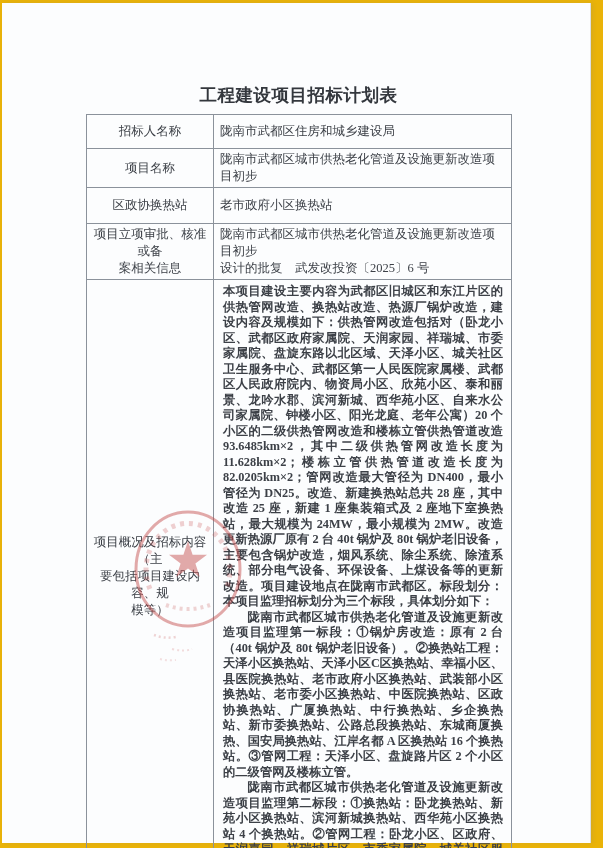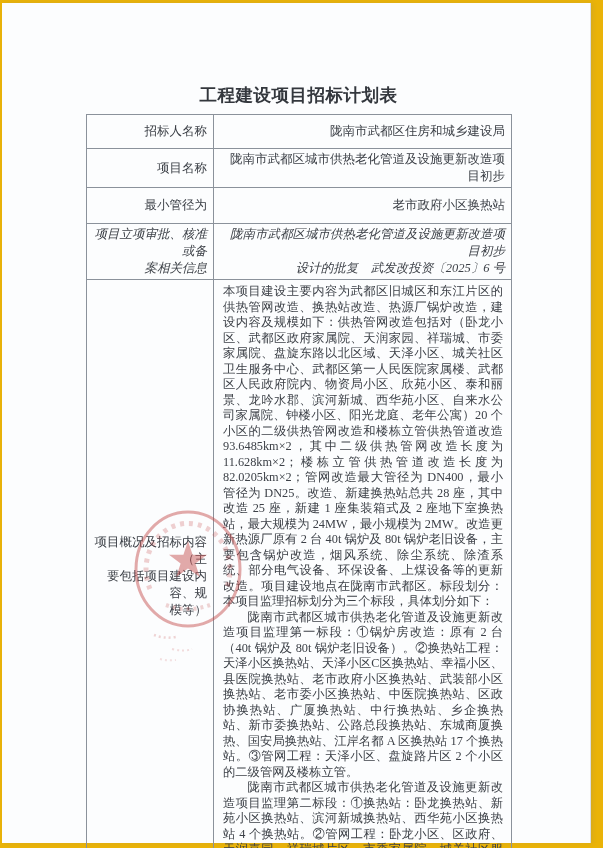"招标人名称" td.label-cell { text-align: right -> center }
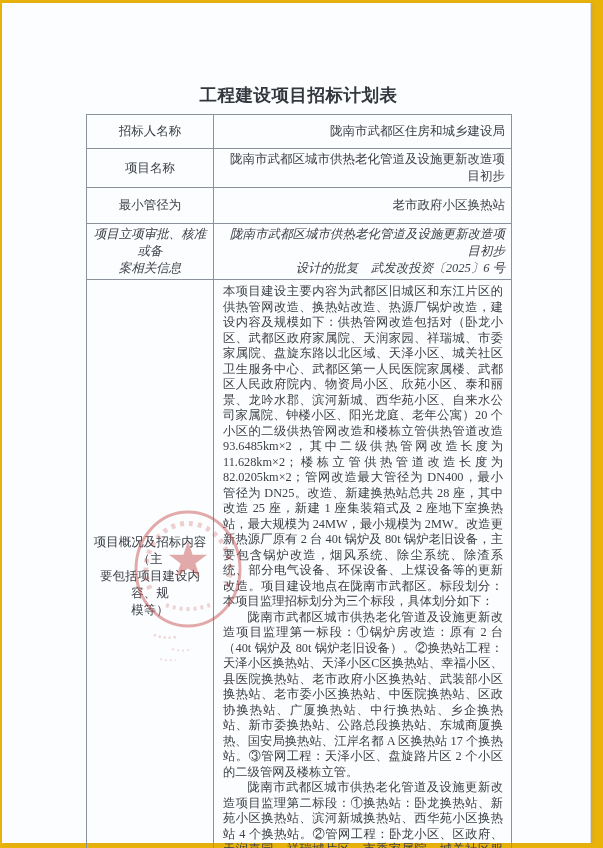"陇南市武都区住房和城乡建设局" td.value-cell { text-align: right -> left }
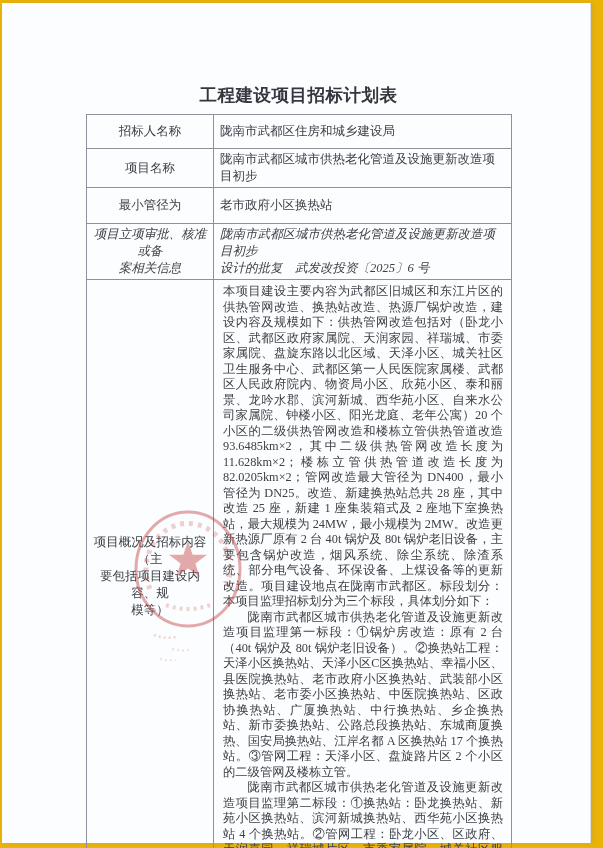"最小管径为" td.label-cell { text: 最小管径为 -> 区政协换热站 }
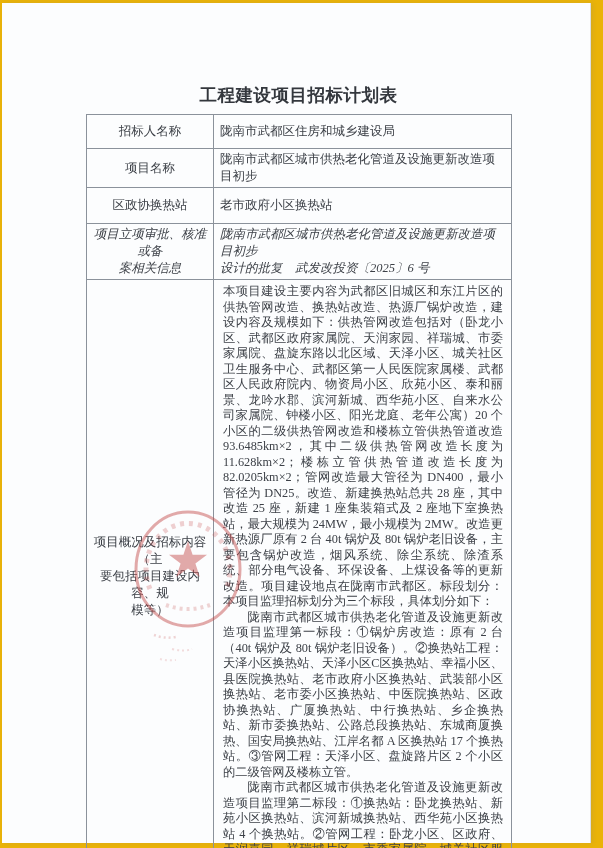"项目立项审批、核准或备" tr.r4 { font-style: italic -> none }
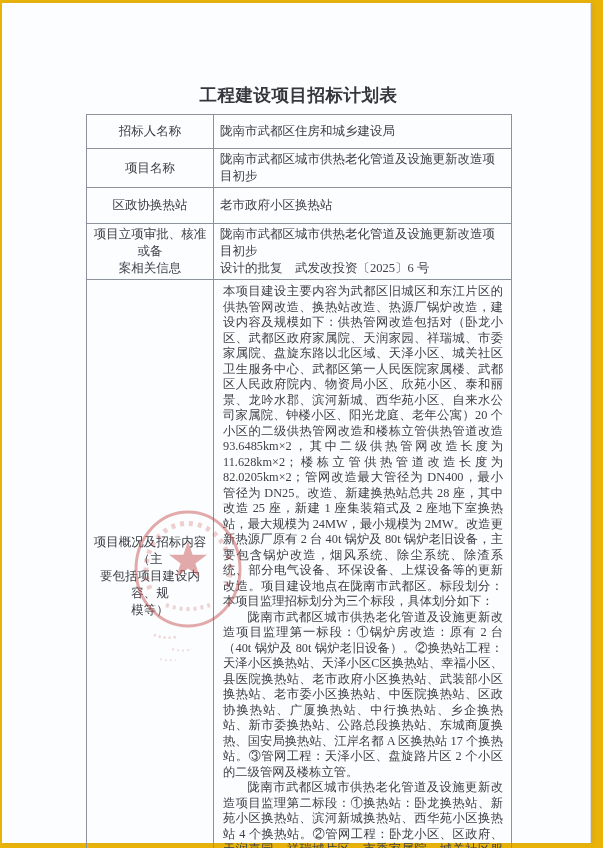"本项目建设主要内容为武都区旧城区和东江片区的供热管网改造、换热站改造、热源厂锅炉" .overview-cell p { font-weight: none -> bold }
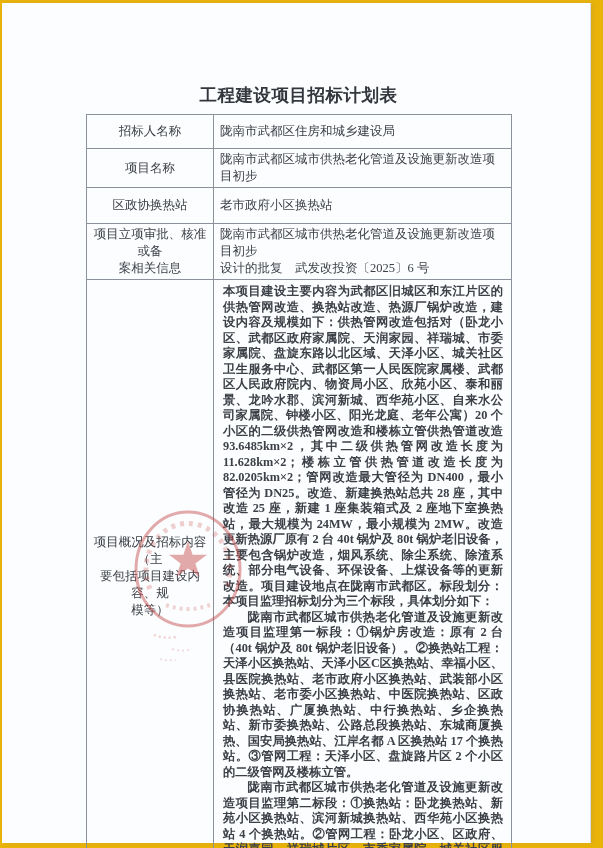"陇南市武都区城市供热老化管道及设施更新改造项目监理第一标段：①锅炉房改造：原有" p.indent { text: 17 -> 16 }
